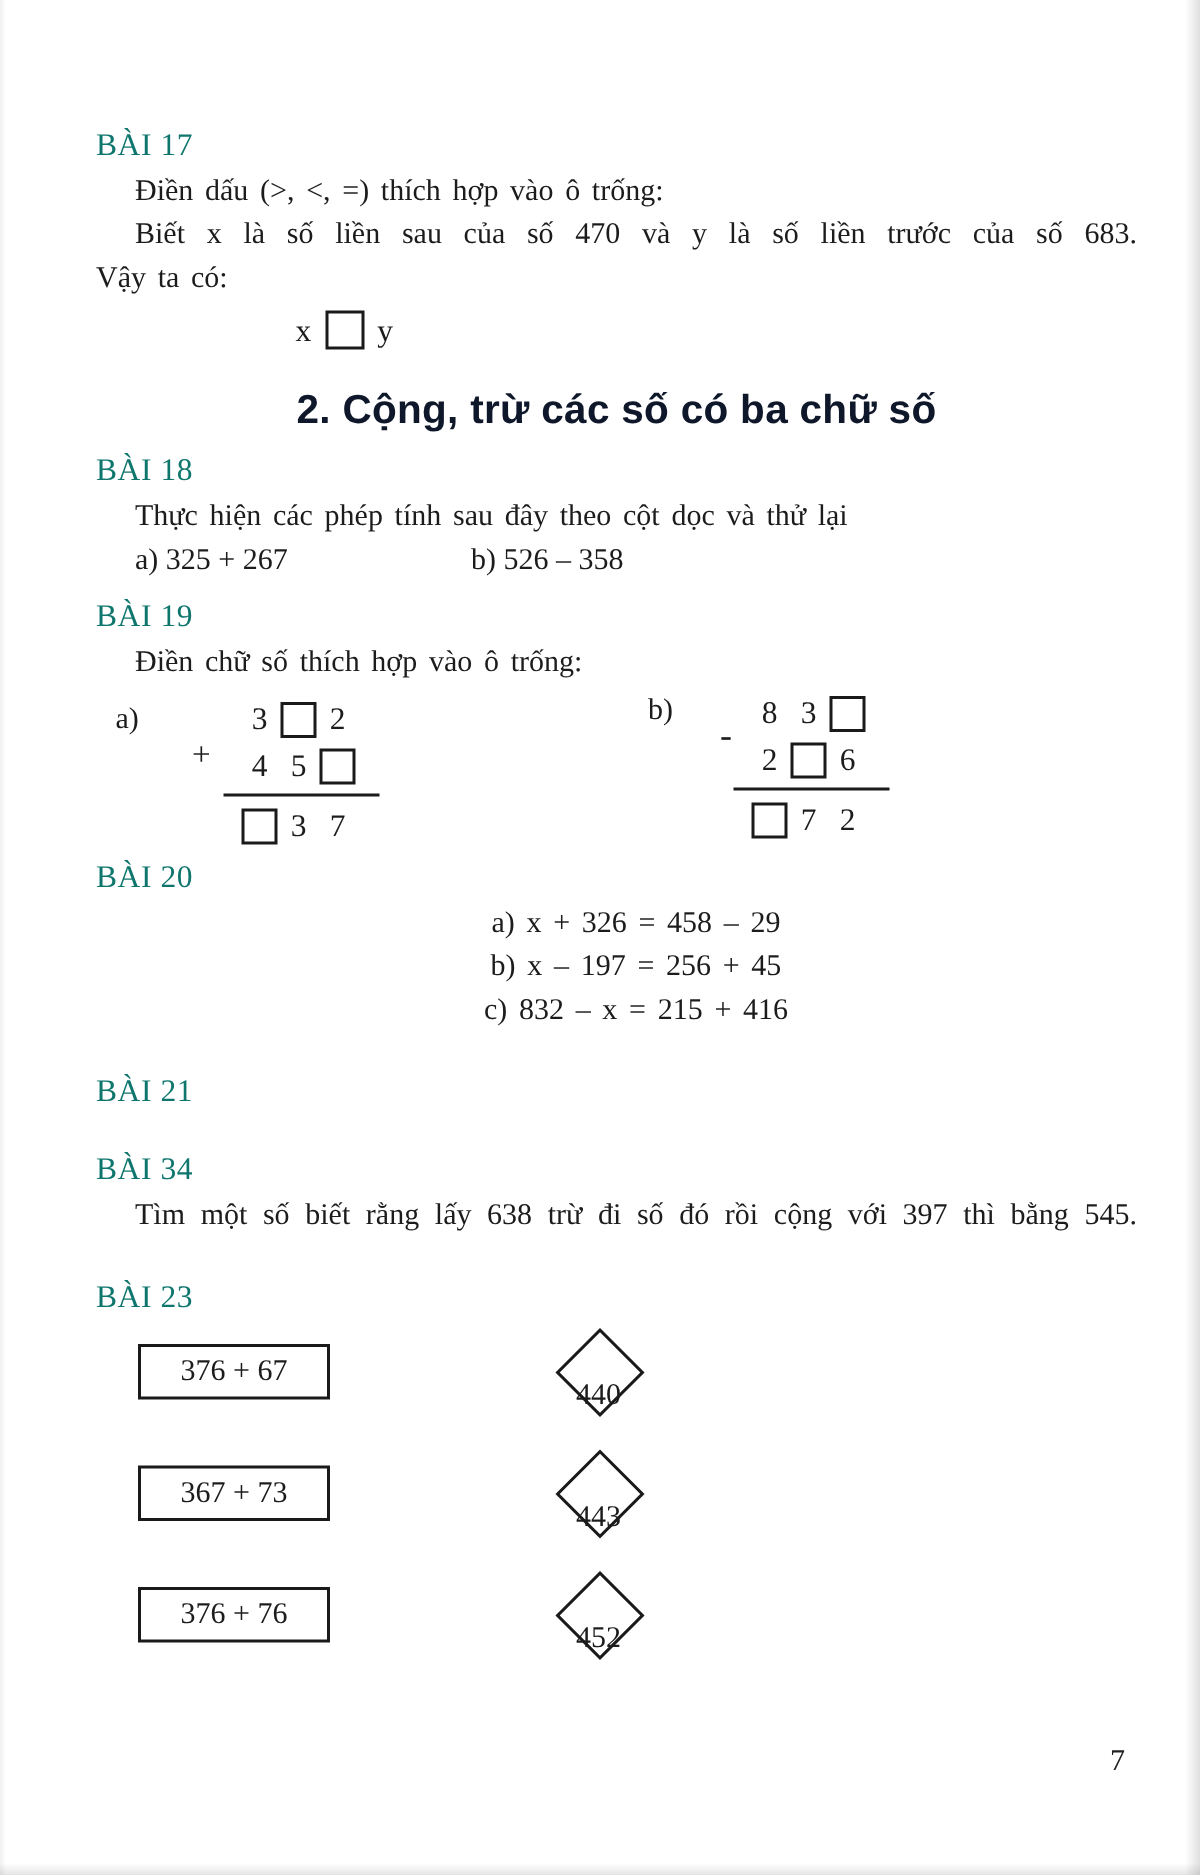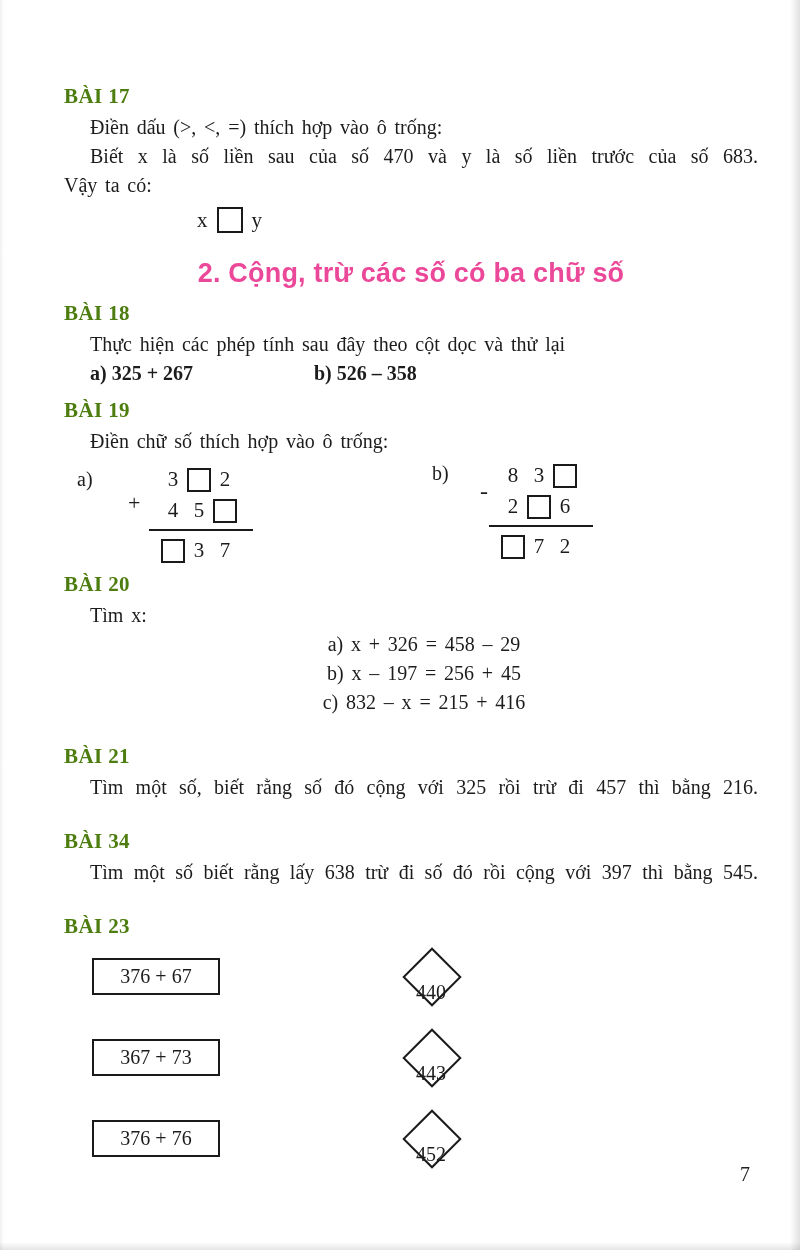"BÀI 17" .ex-title { color: #4d7c0f -> #0f766e; font-weight: bold -> normal }
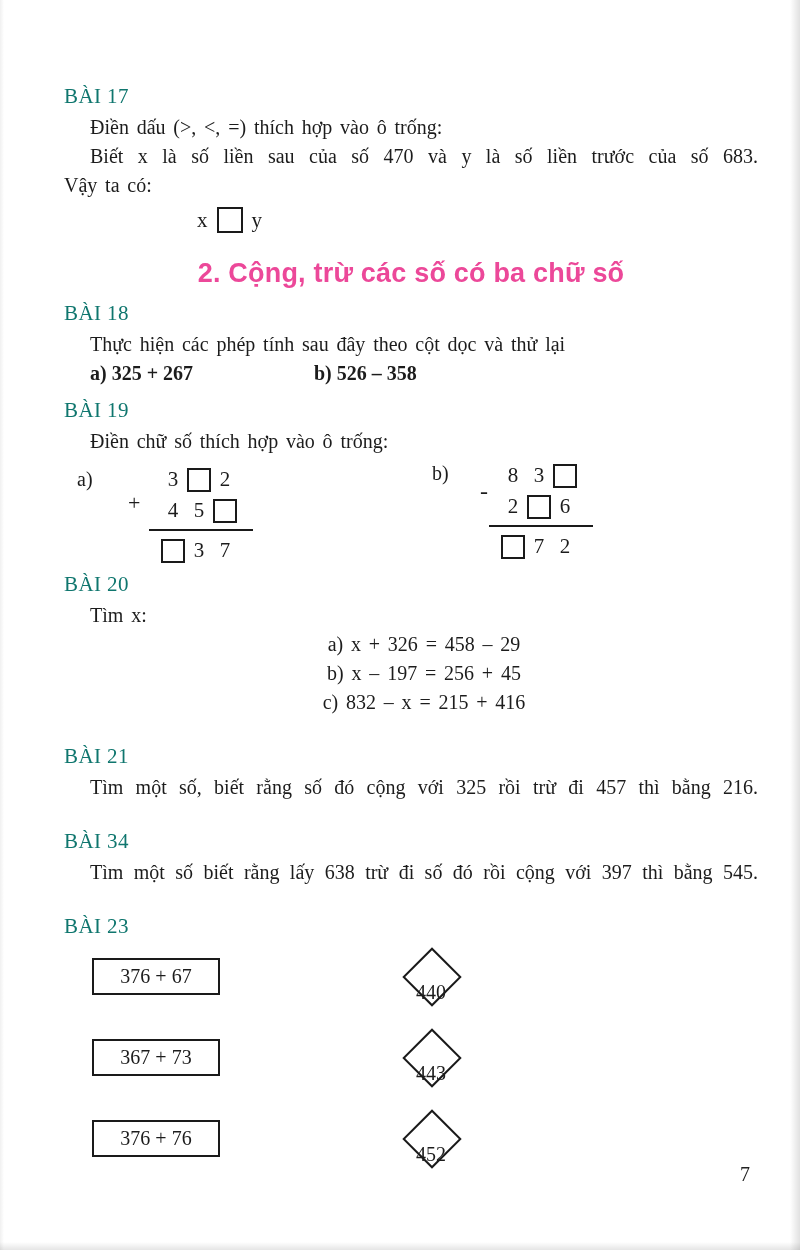"2. Cộng, trừ các số" .section-heading { color: #ec4899 -> #0f172a }
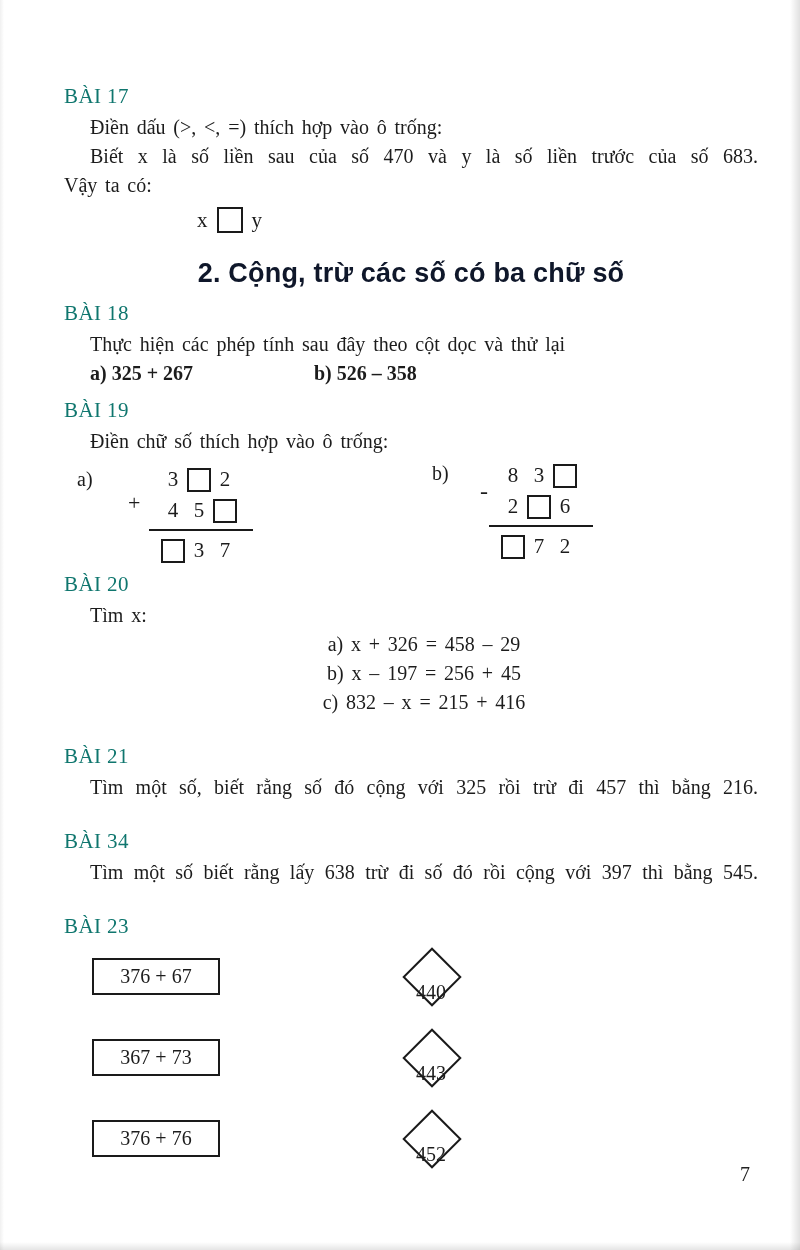"a) 325 + 267" .twocol { font-weight: bold -> none }
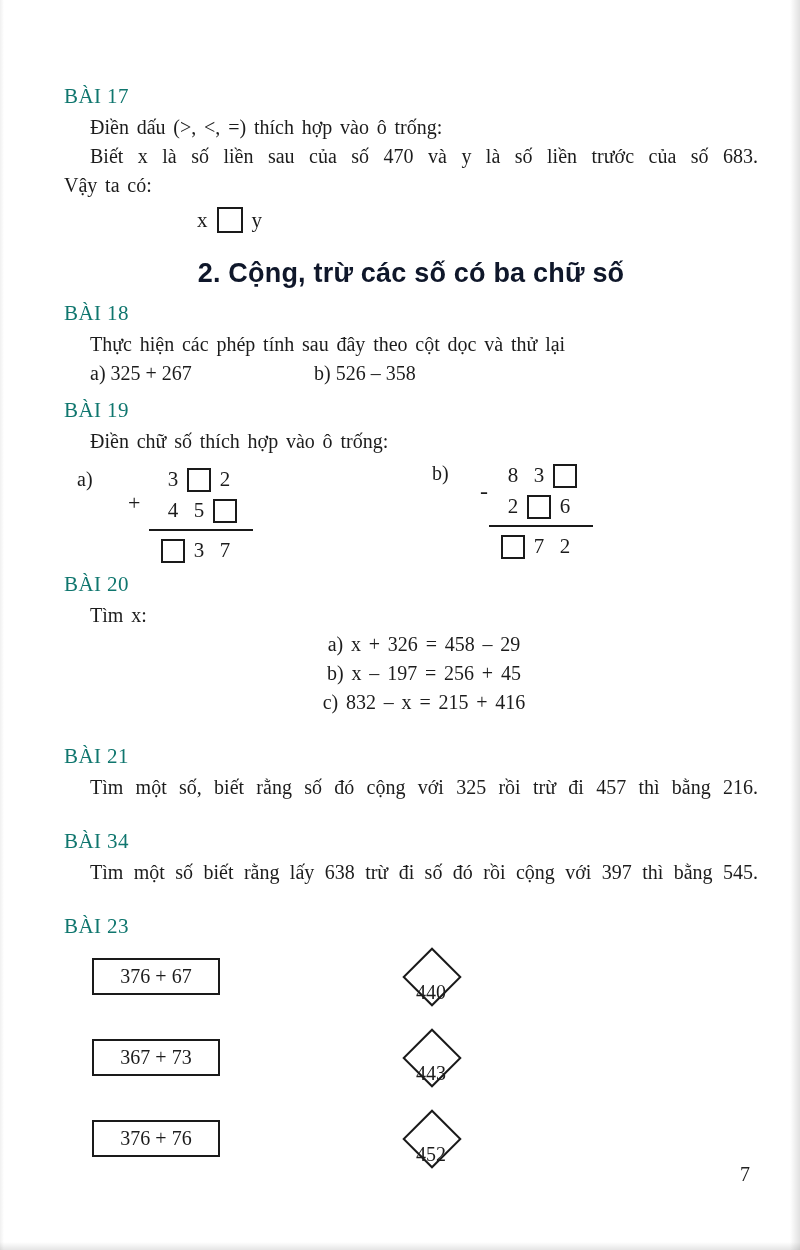"Tìm x:" p.indent { html: <p>Tìm x:</p> -> none }
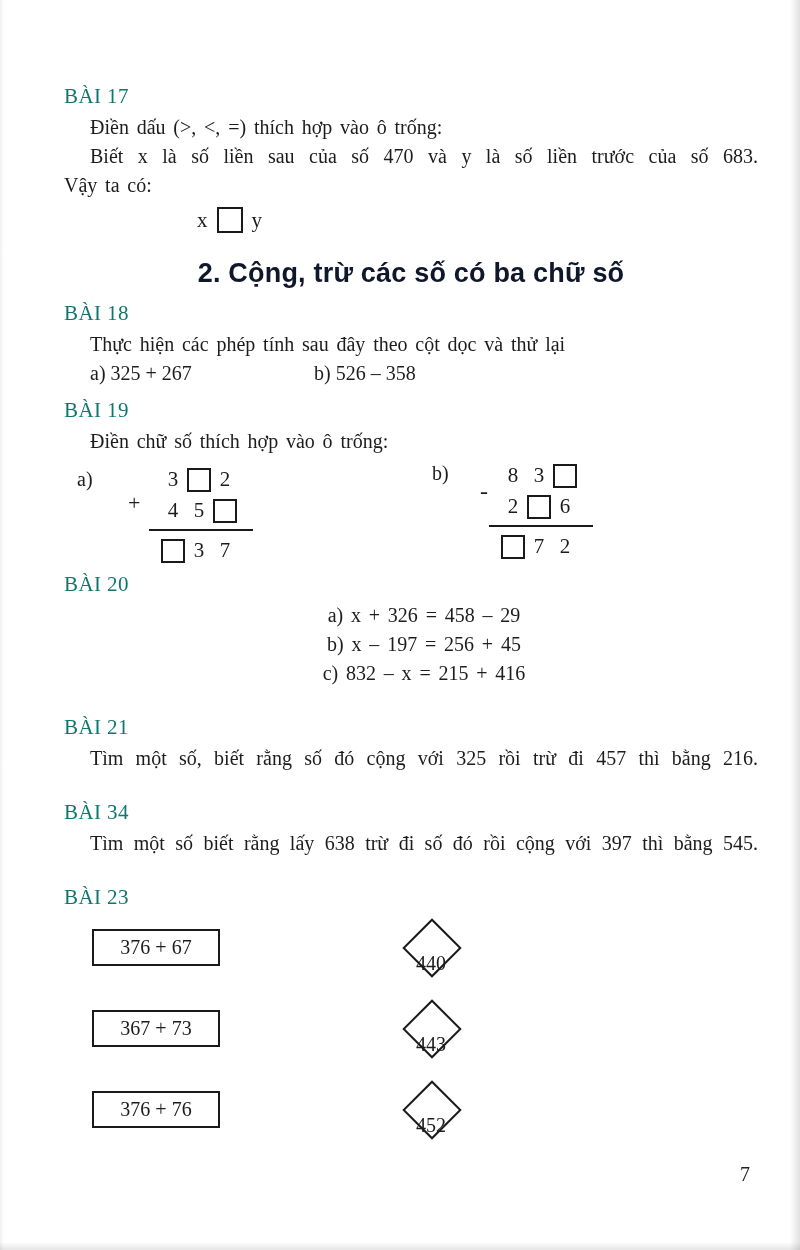"Tìm một số, biết rằng" p.indent { html: <p>Tìm một số, biết rằng số đó cộng với 325 rồi trừ đi 457 thì bằng 216.</p> -> none }
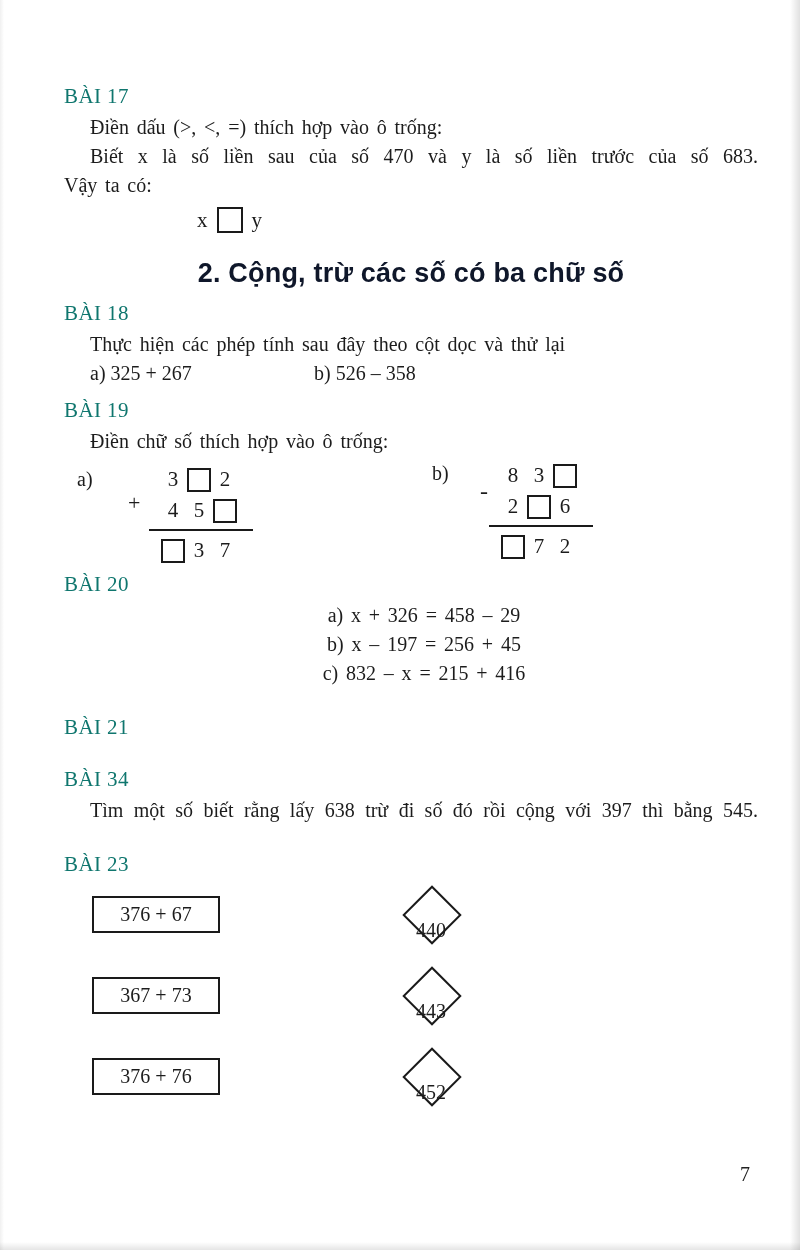"376 + 67" .match-row { gap: 32px -> none }
